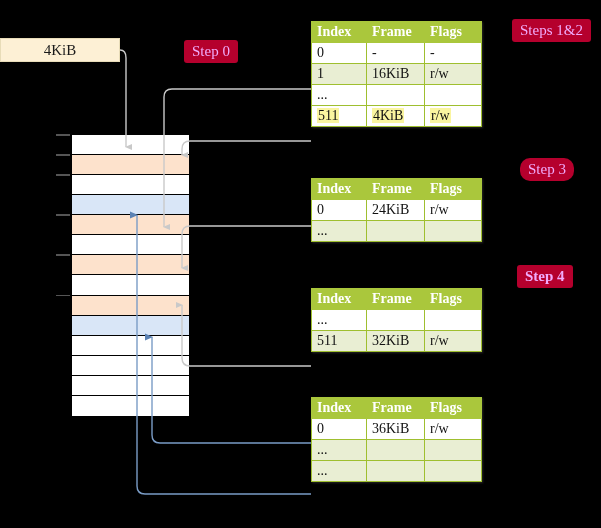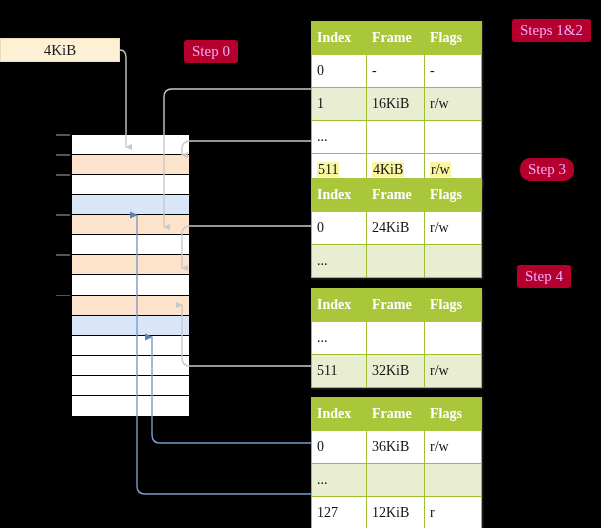"Index" .ptable td,.ptable th { height: 33px -> 21px }
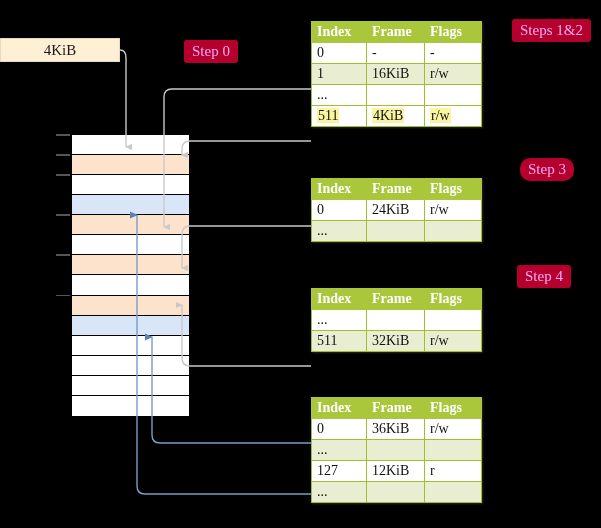"Step 4" div.step-badge { font-weight: none -> bold }
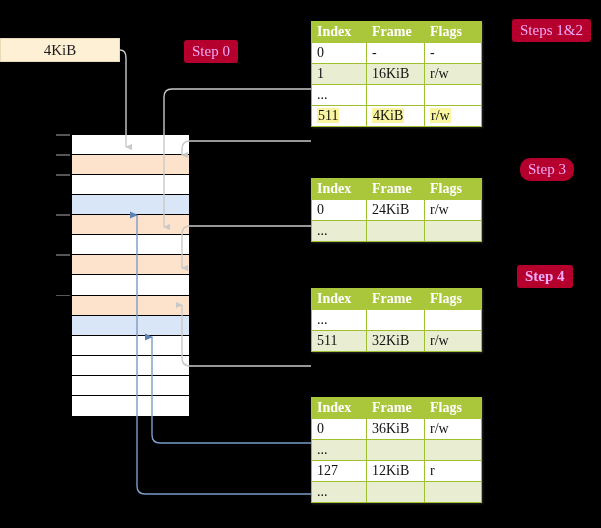"127" tr.plain { html: <tr> <td>127</td> <td>12KiB</td> <td>r</td> </tr> -> none }
